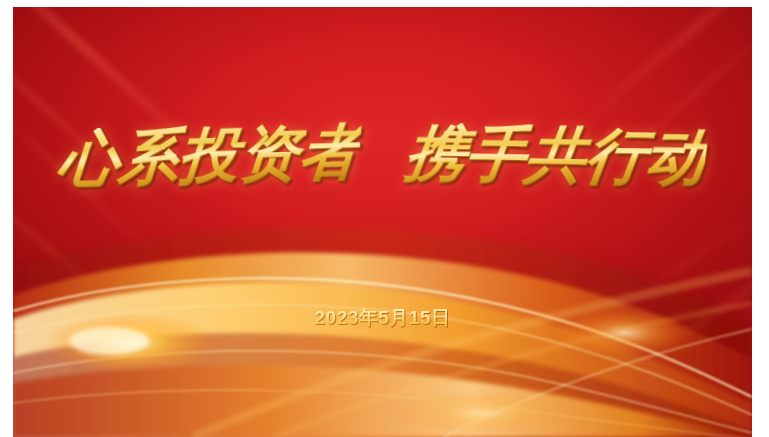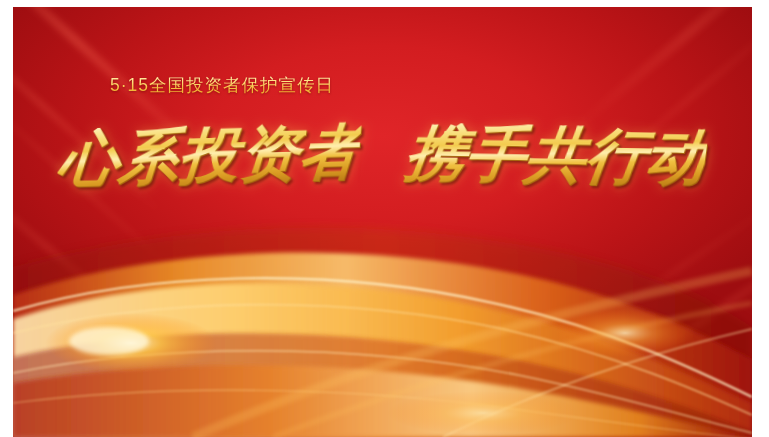"5·15全国投资者保护宣传日" div.eyebrow { html: <div>5·15全国投资者保护宣传日</div> -> none }
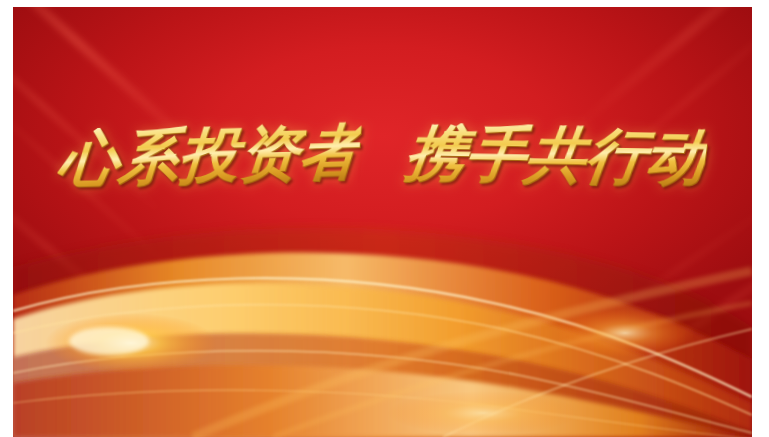"2023年5月15日" div.date { html: none -> <div>2023年5月15日</div> }
